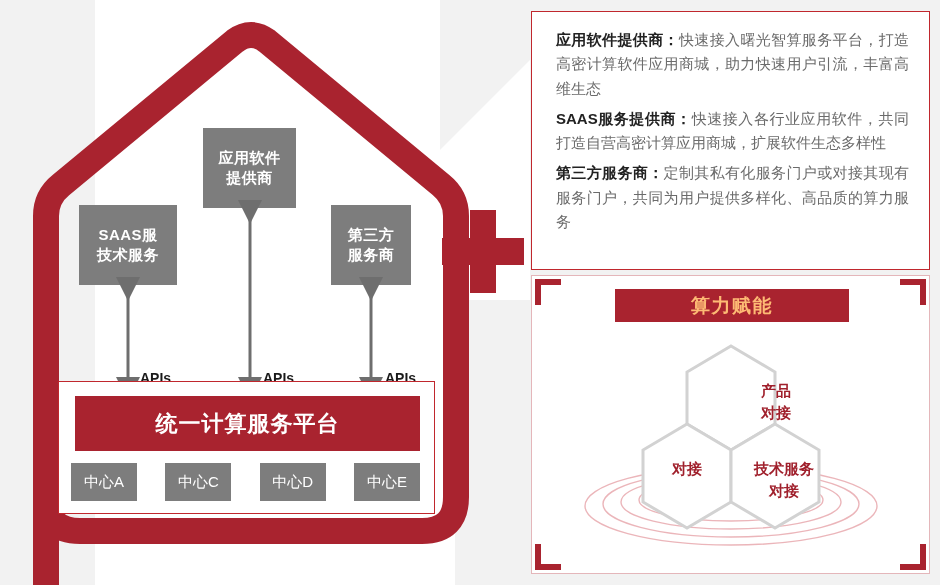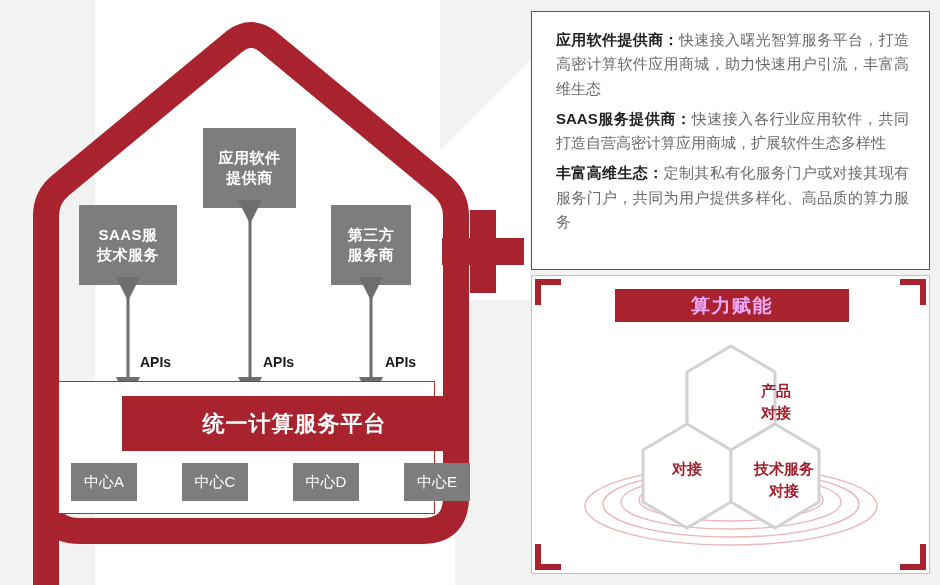"丰富高维生态：" b { text: 丰富高维生态 -> 第三方服务商 }
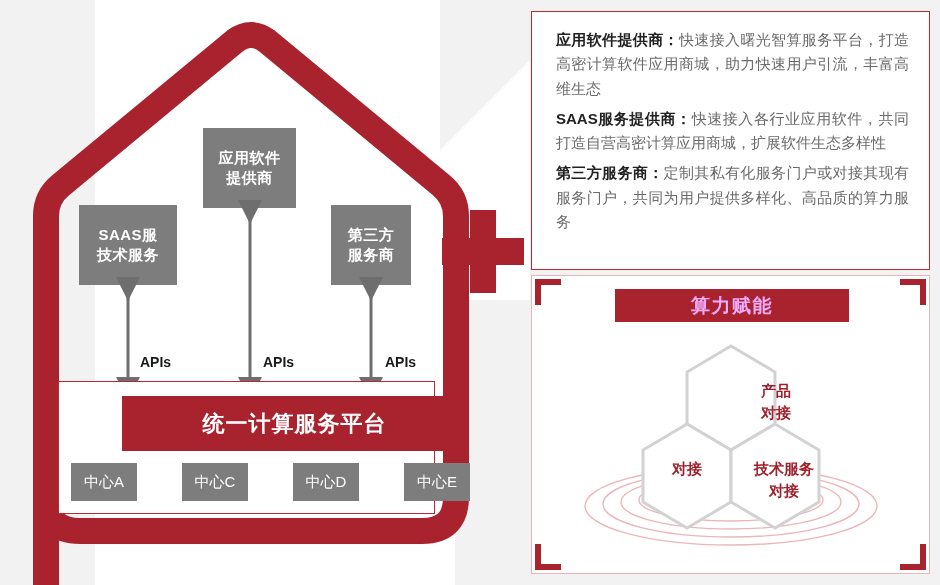"算力赋能" #empower-title { color: #f0abfc -> #fdba74 }
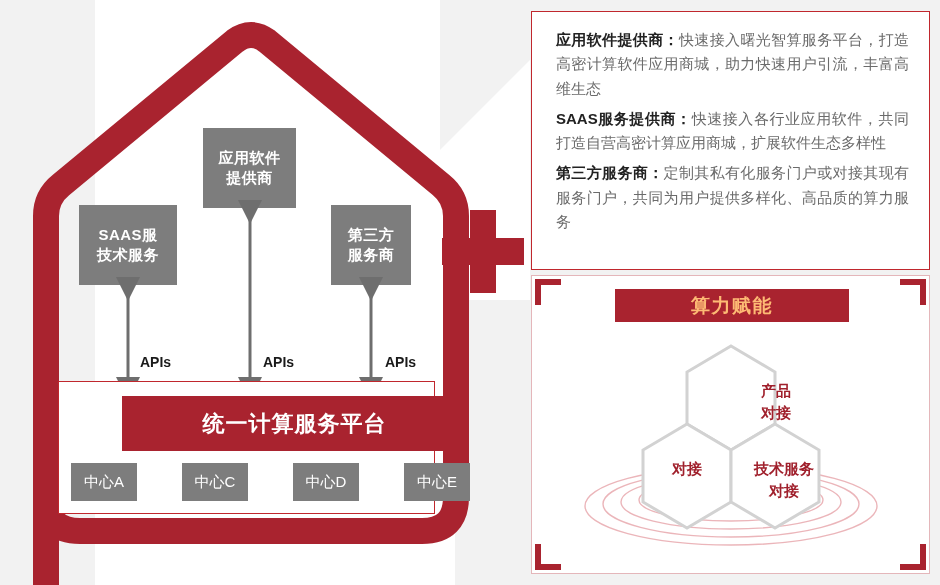"APIs" .api-label { margin-top: none -> 16px }
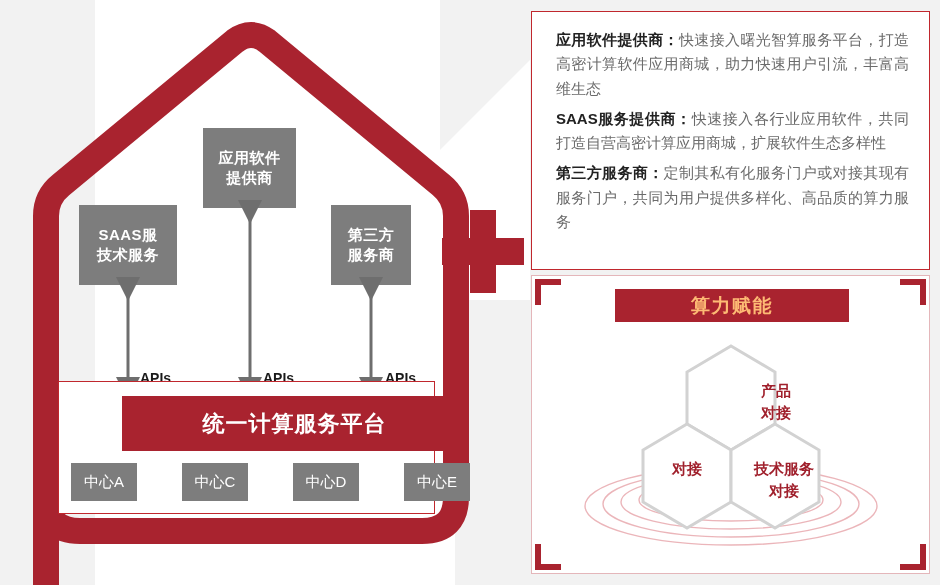"统一计算服务平台" #platform-bar { margin-left: 47px -> none }
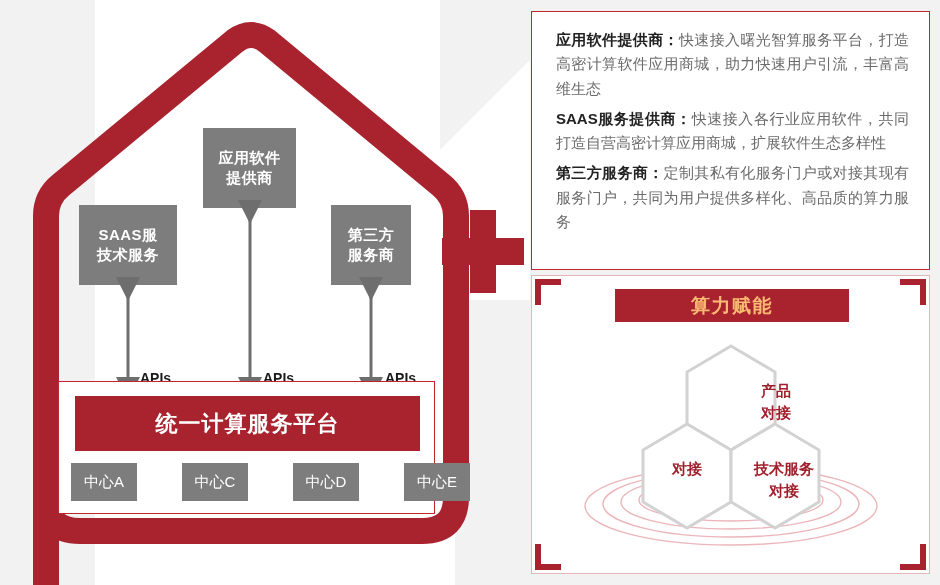"中心A" #center-row { width: 399px -> 349px }
